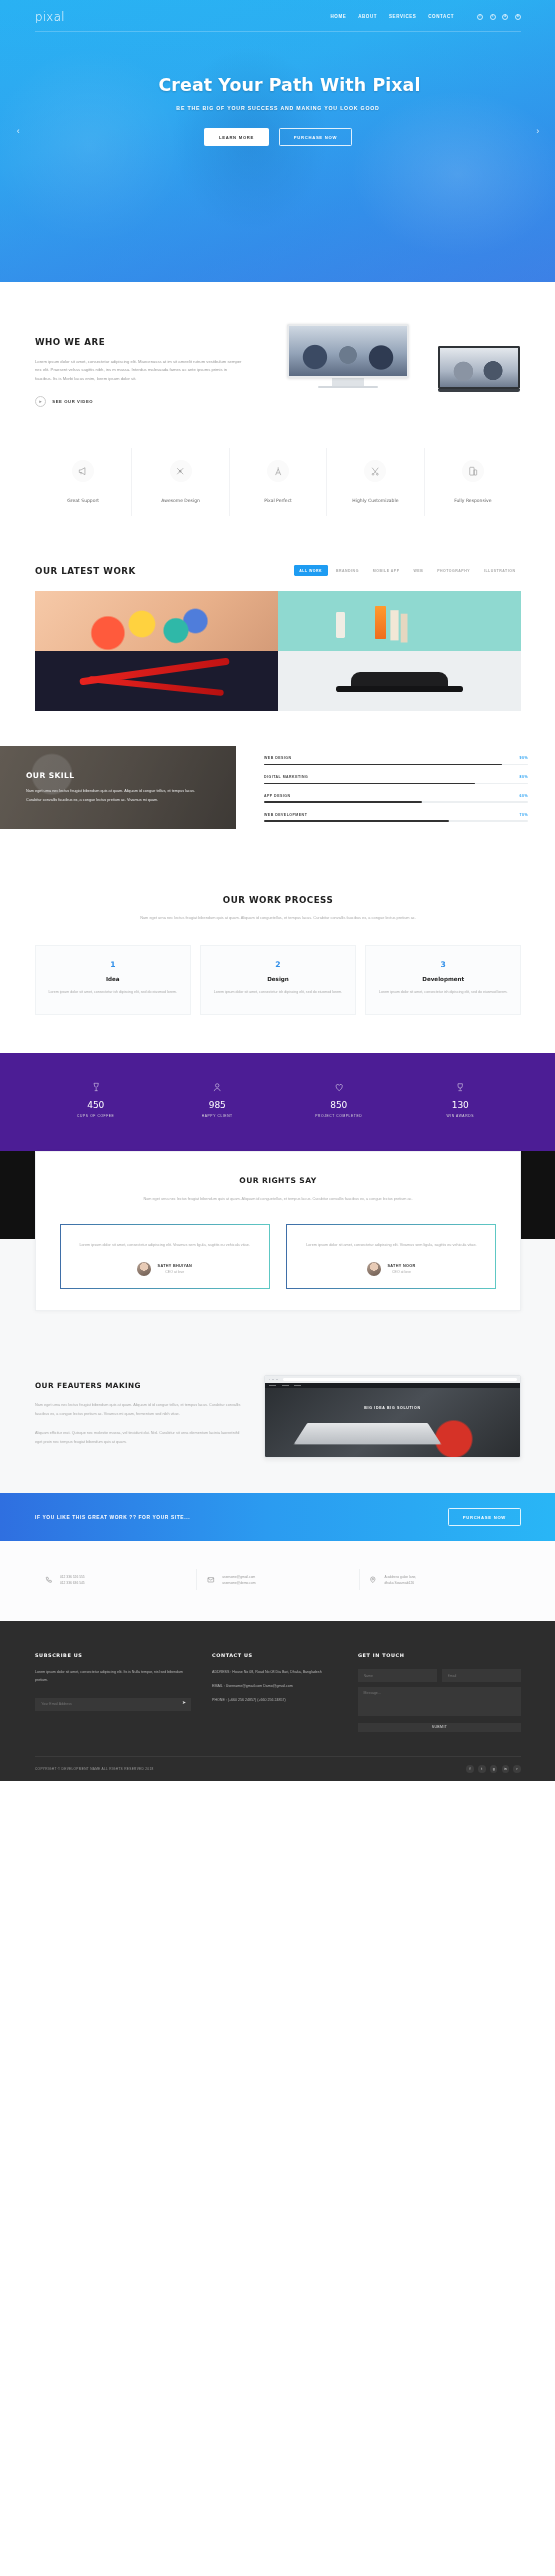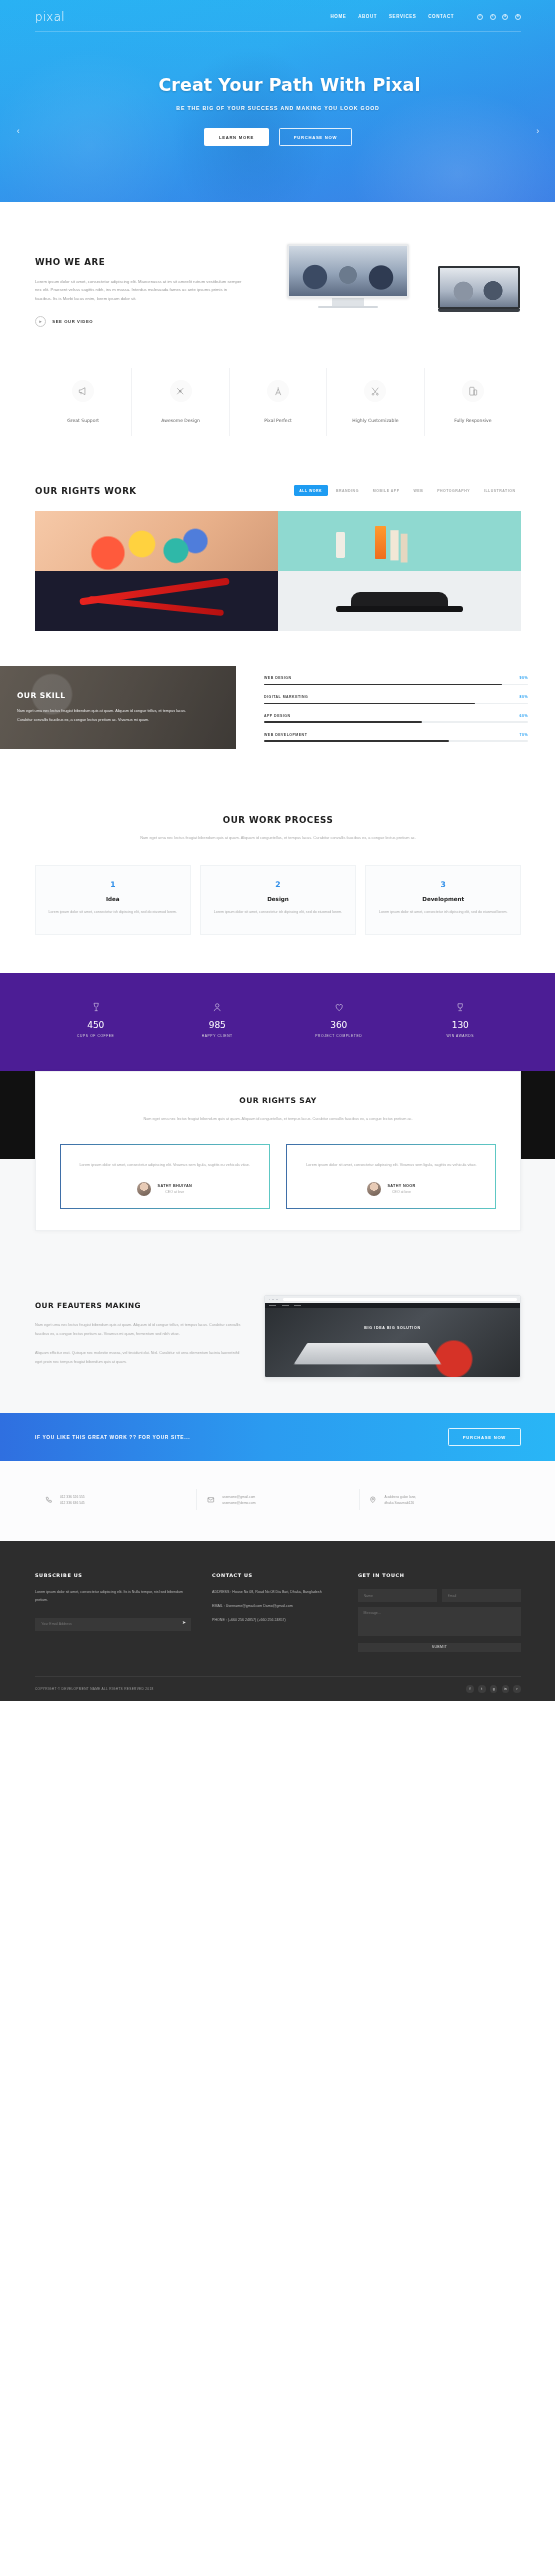"pixal" .hero { height: 202px -> 282px }
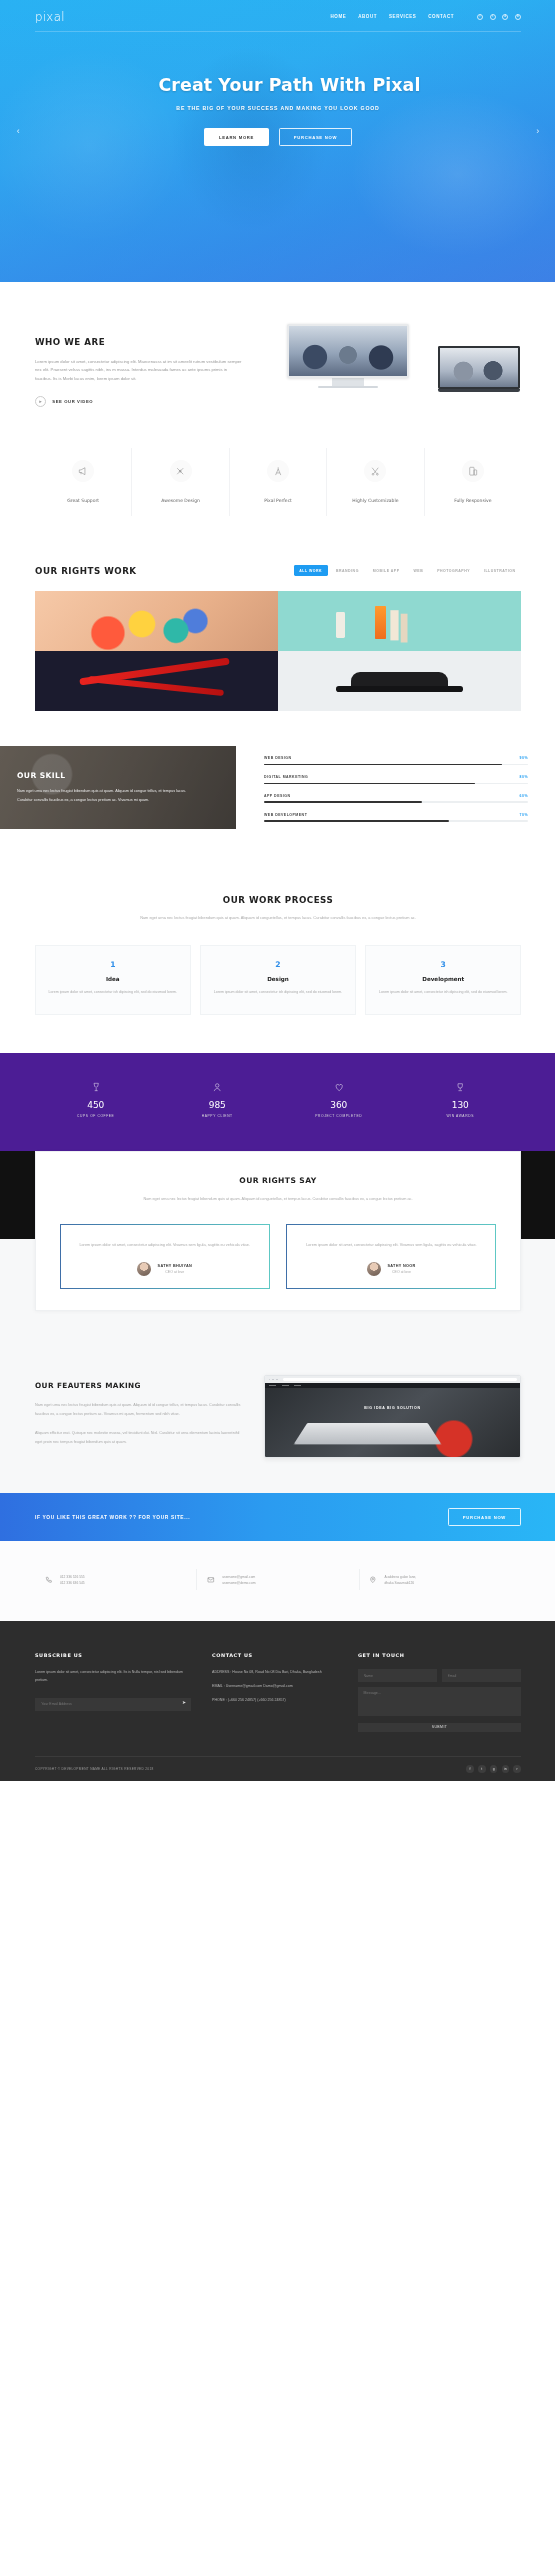"OUR RIGHTS WORK" h2.sec { text: RIGHTS -> LATEST }
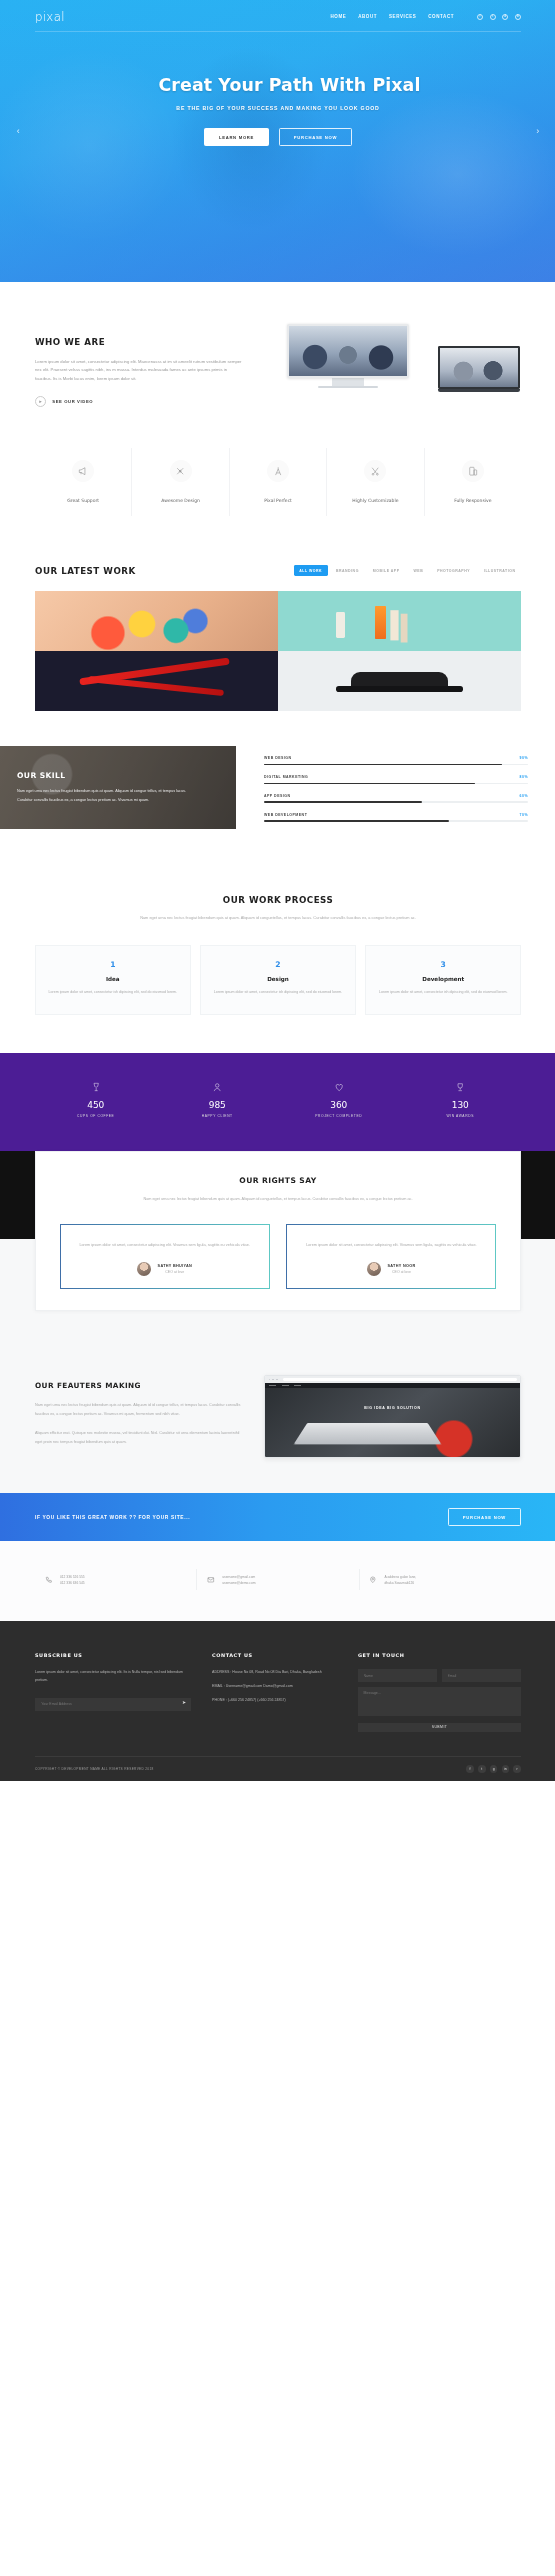"OUR SKILL" .skill-img { padding: 0 0 0 17px -> 0 0 0 26px }
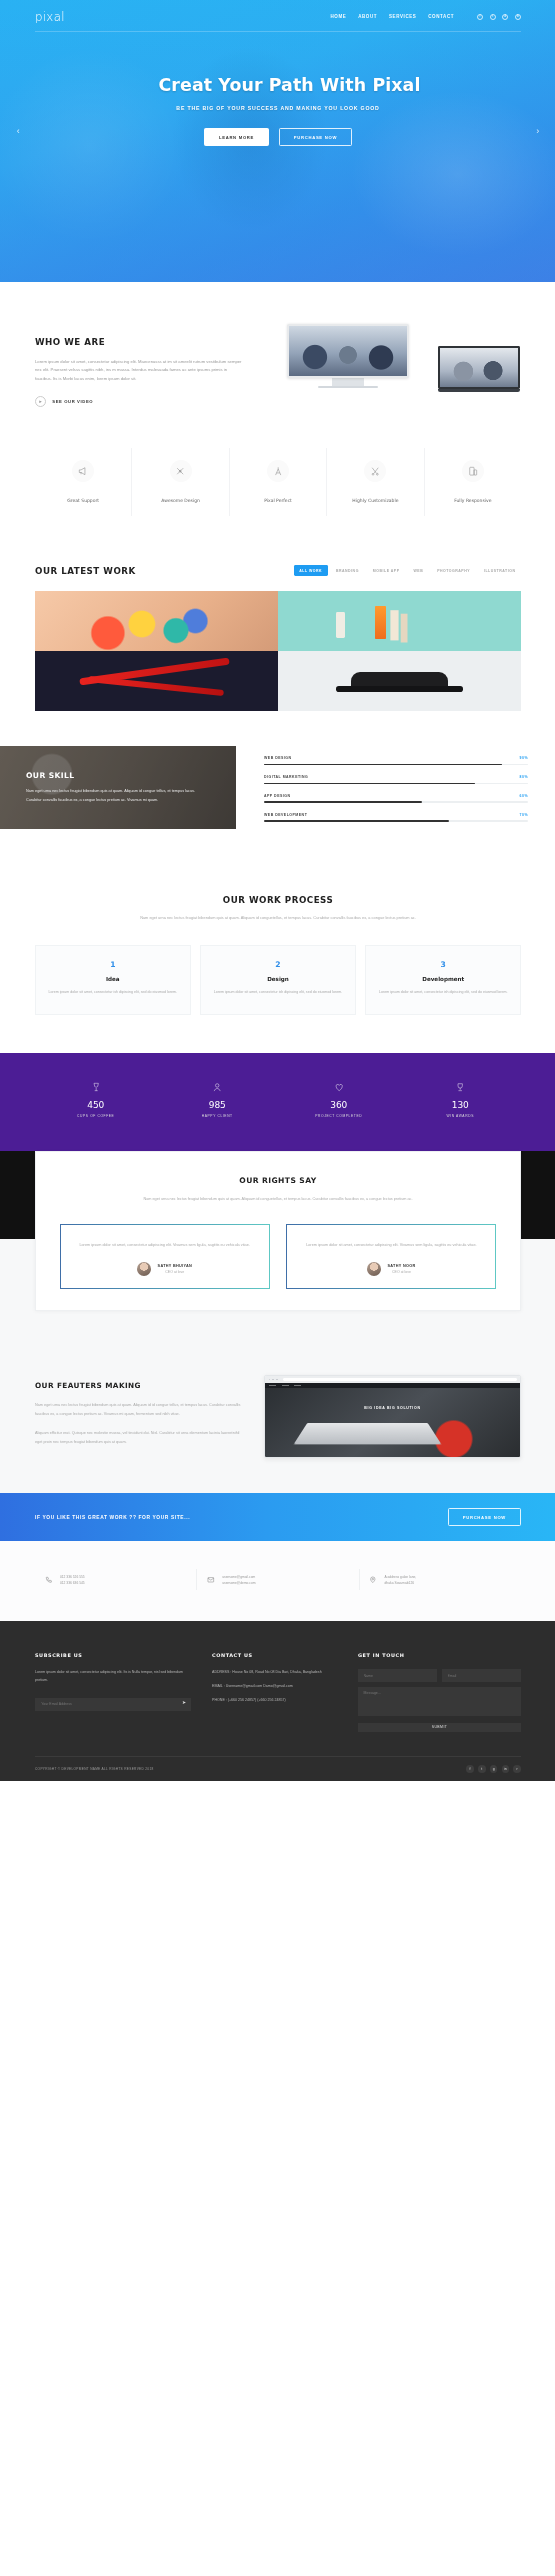"360" div.cnum { text: 360 -> 850 }
